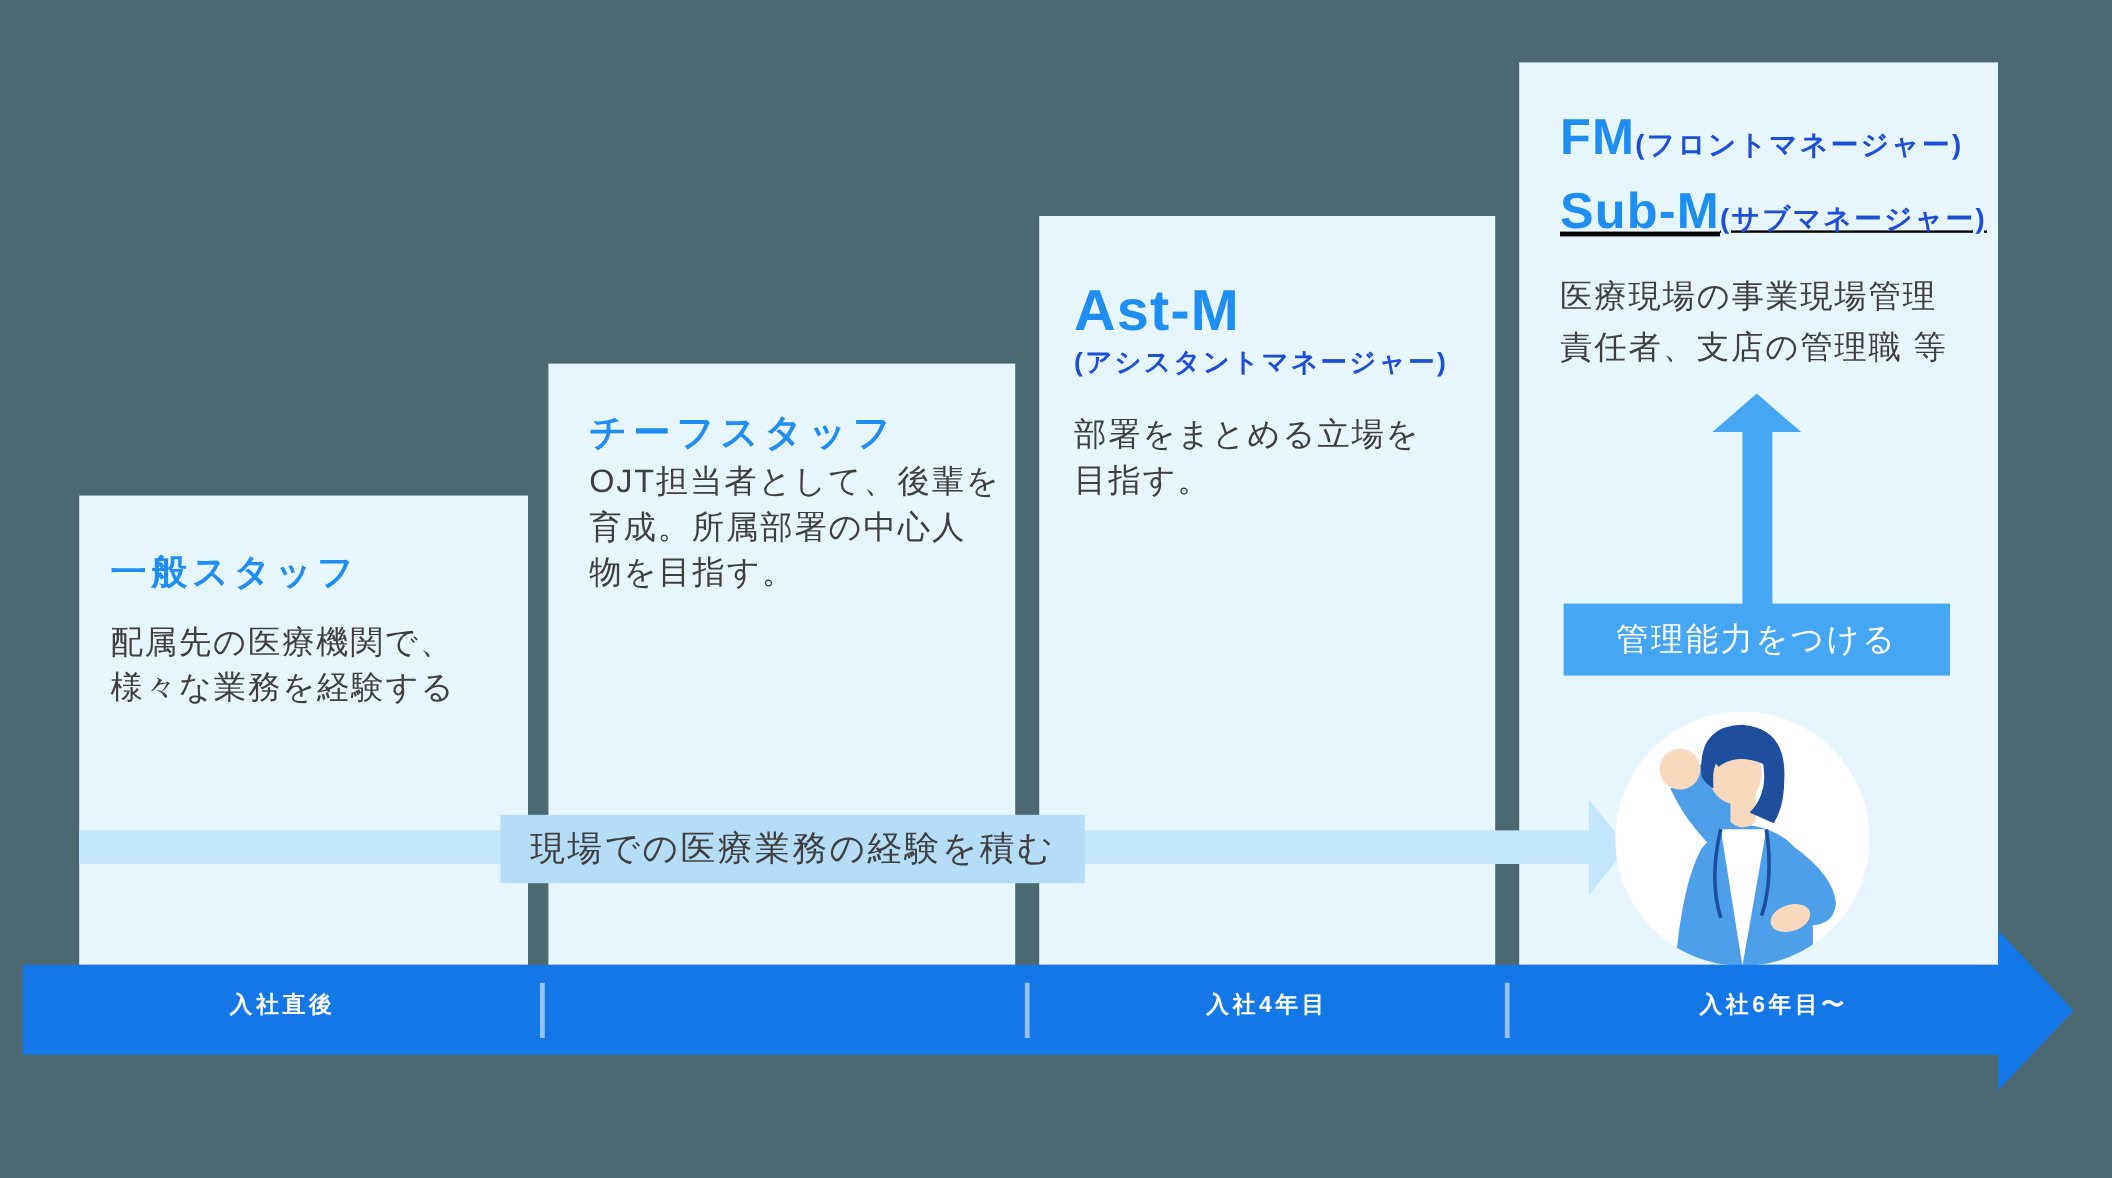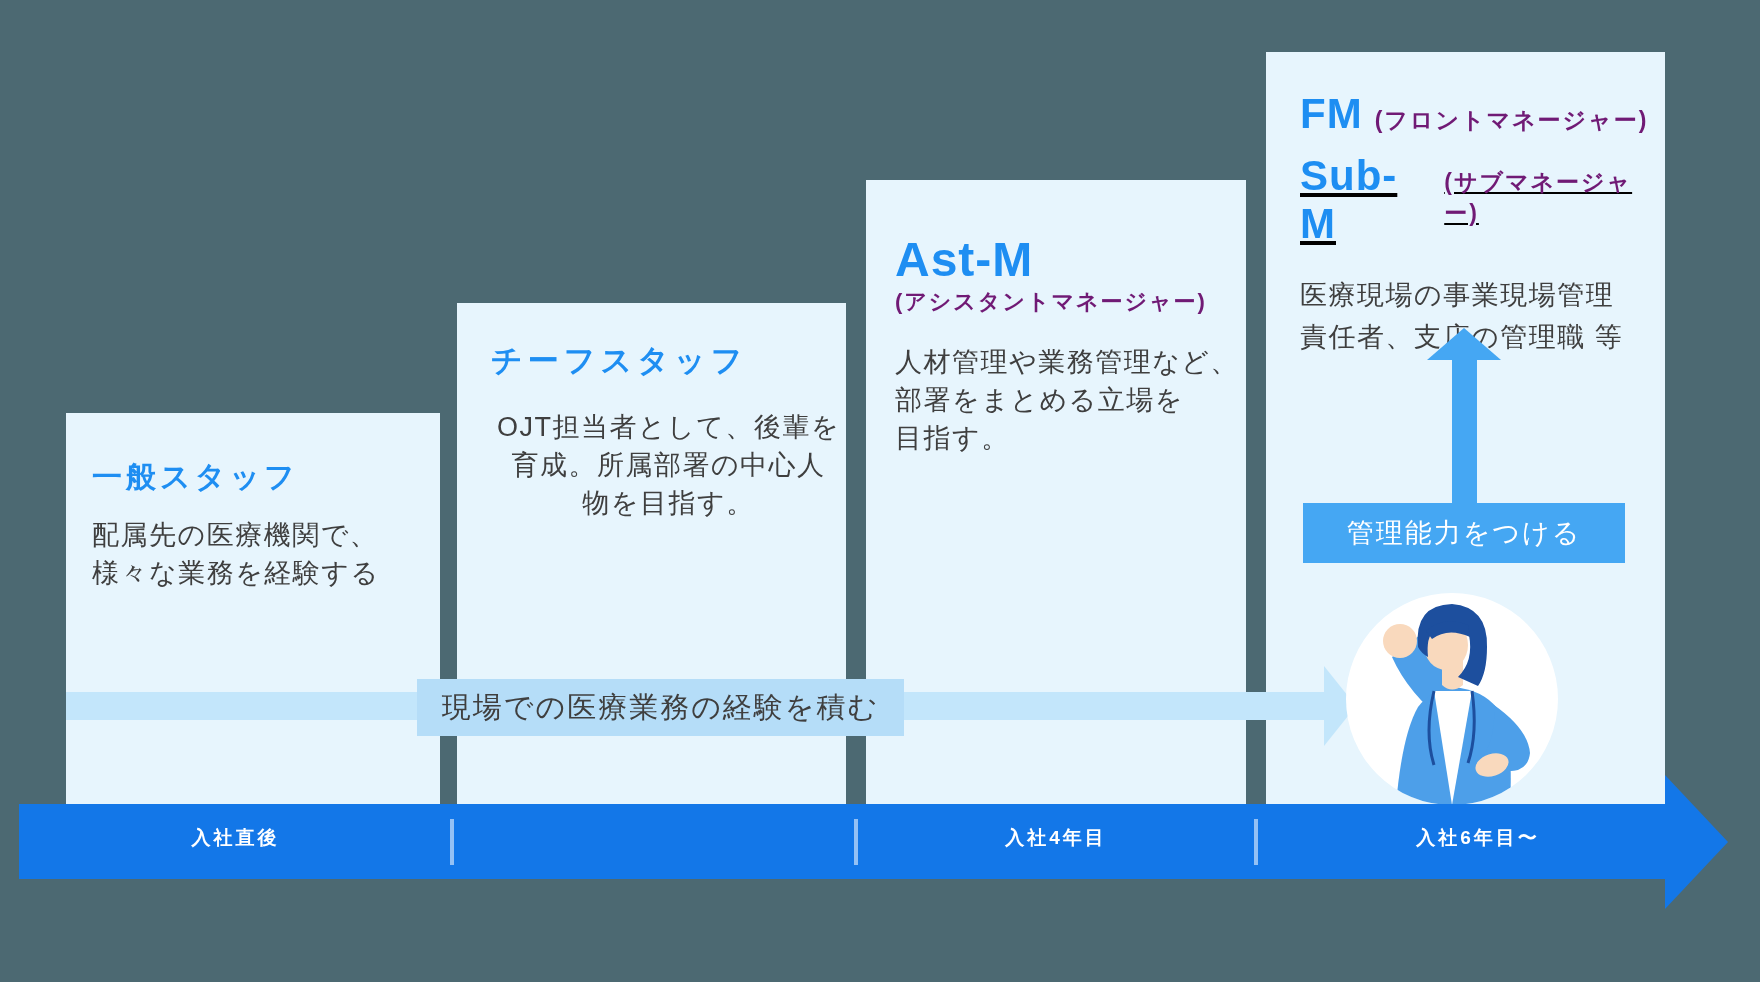"FM" .title-row { gap: 12px -> none }
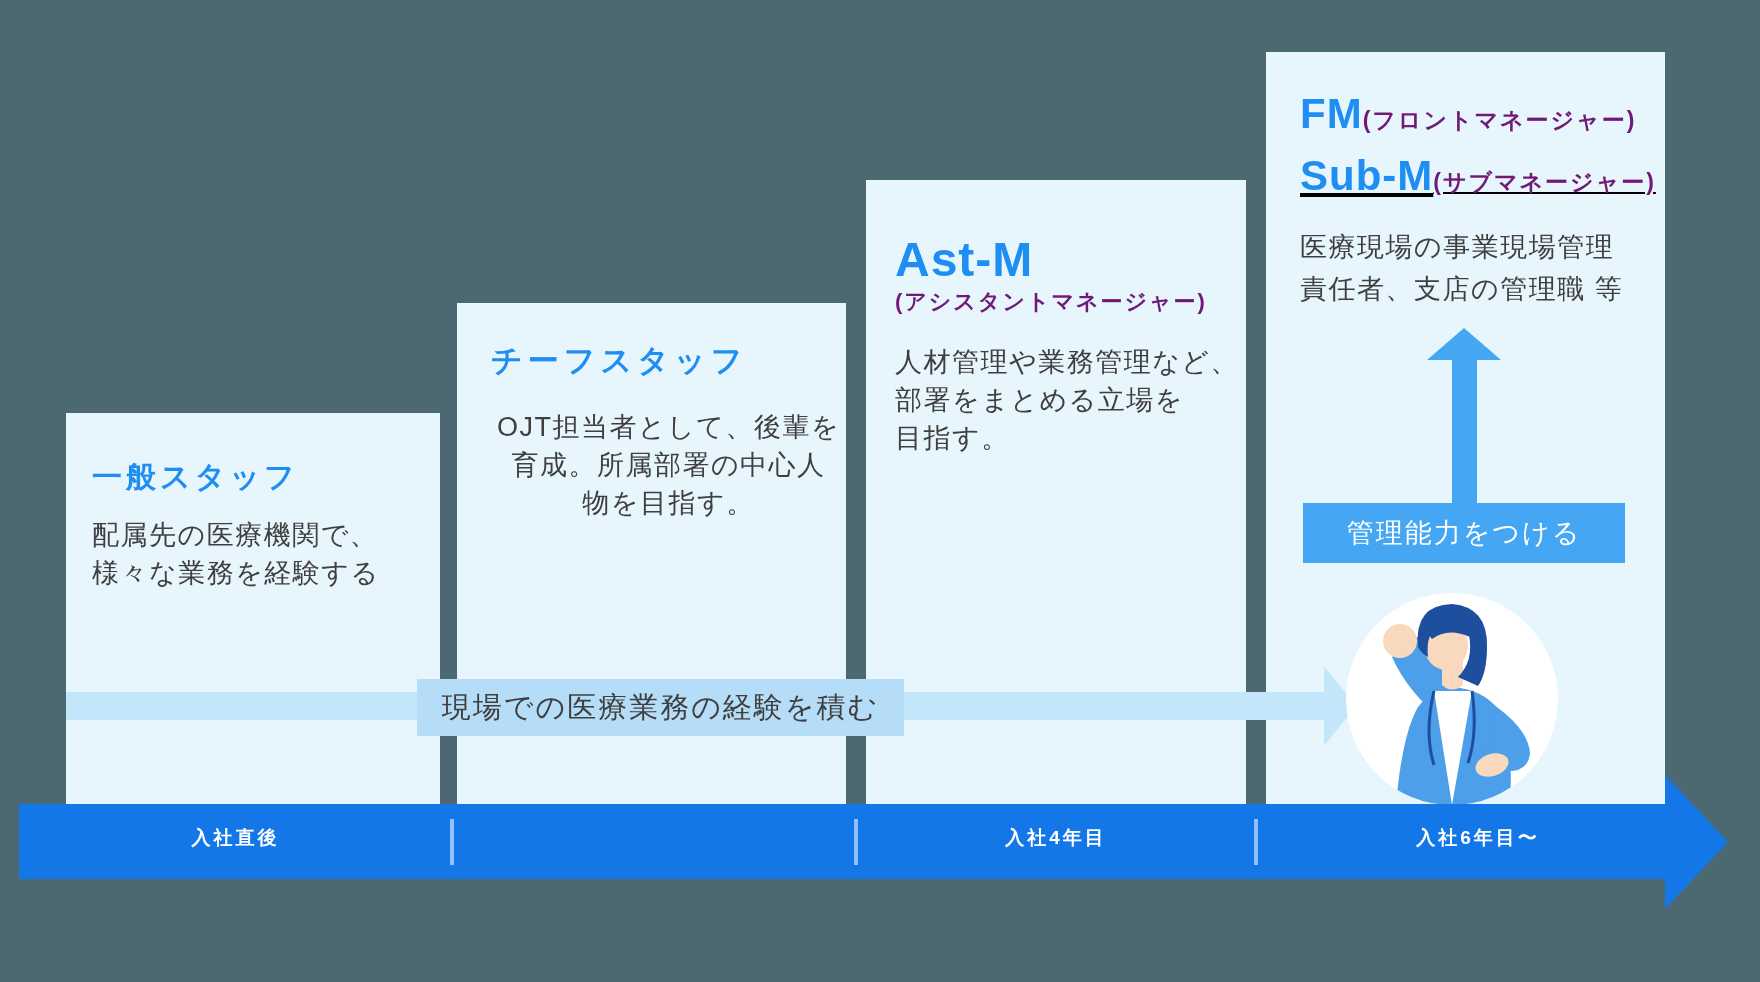"(フロントマネージャー)" .stage-title-note { color: #701a75 -> #1d4ed8 }
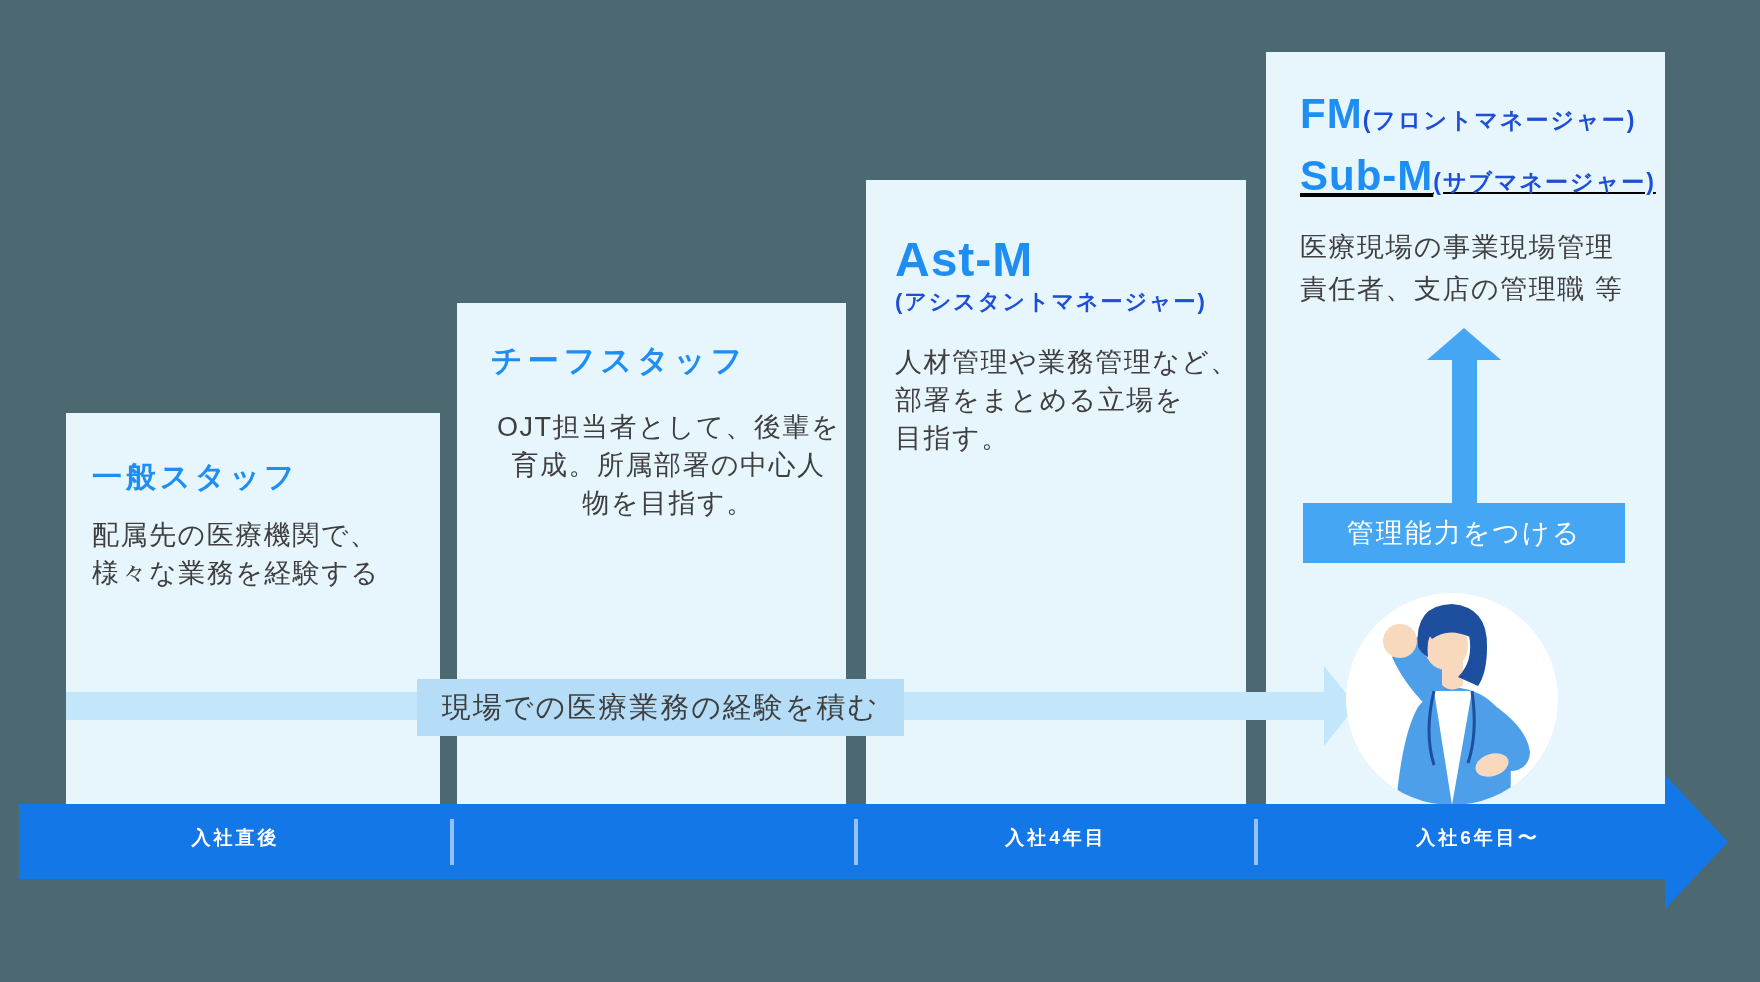"人材管理や業務管理など、" div { html: <div>人材管理や業務管理など、</div> -> none }
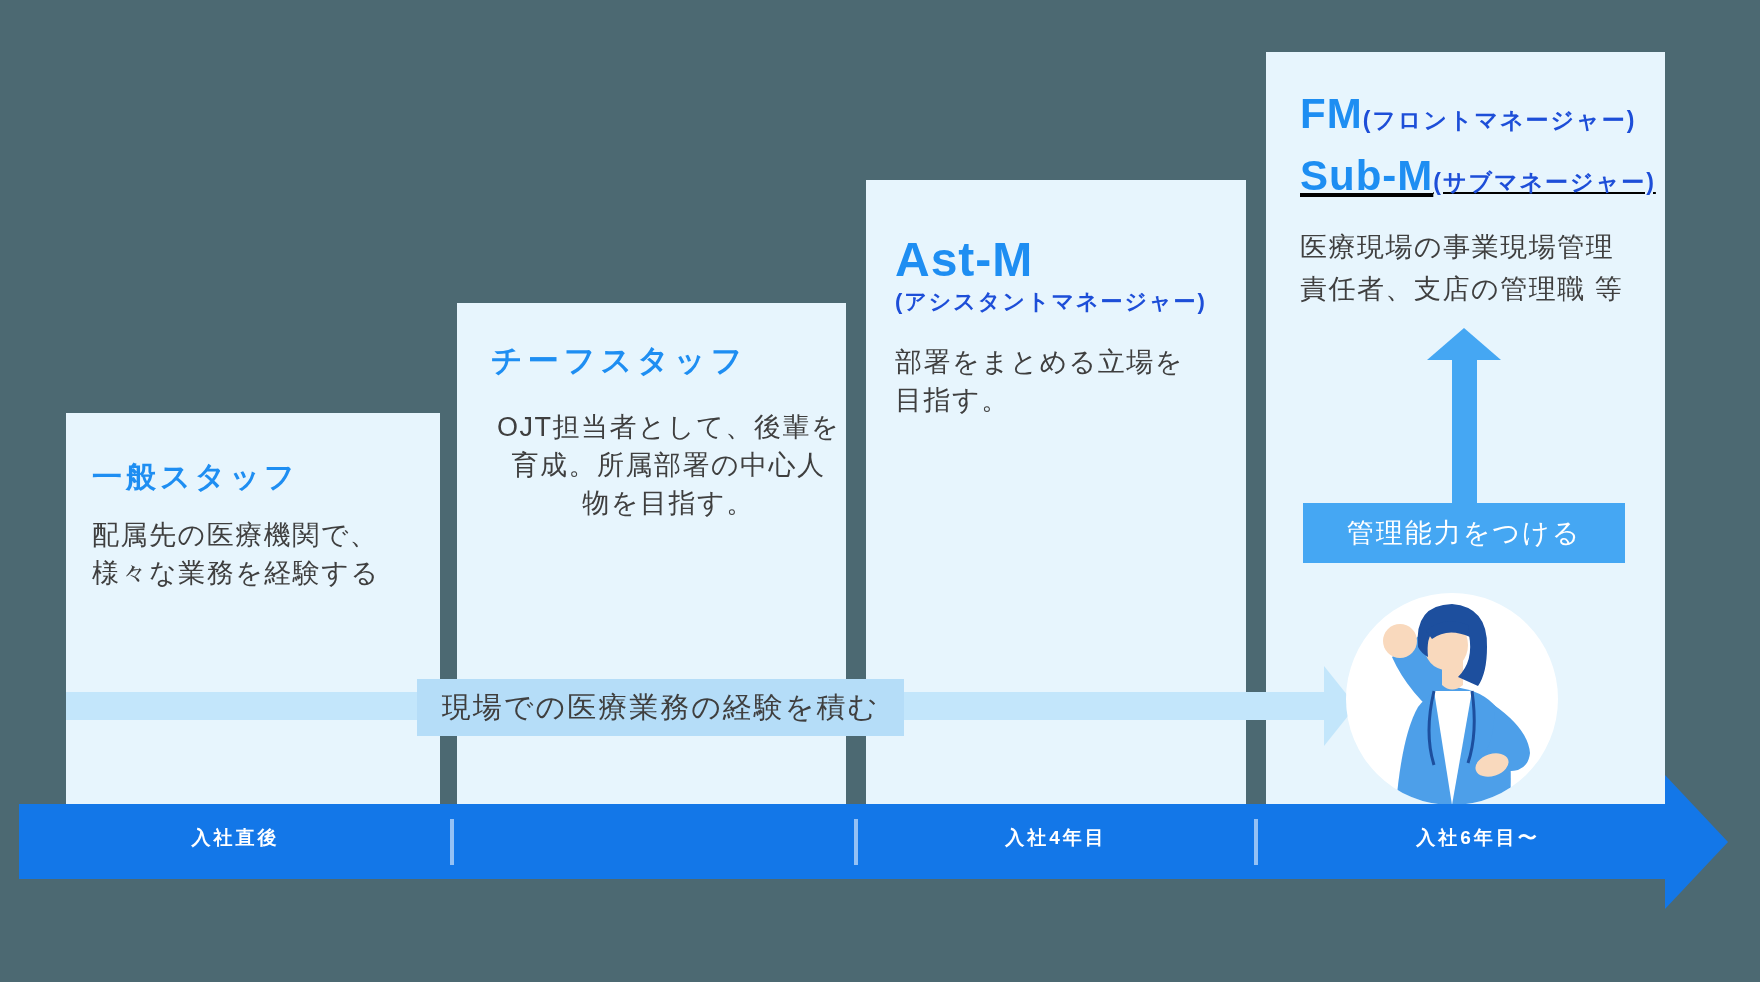"OJT担当者として、後輩を" .stage2 .stage-body { margin-top: 26px -> none; text-align: center -> none }
